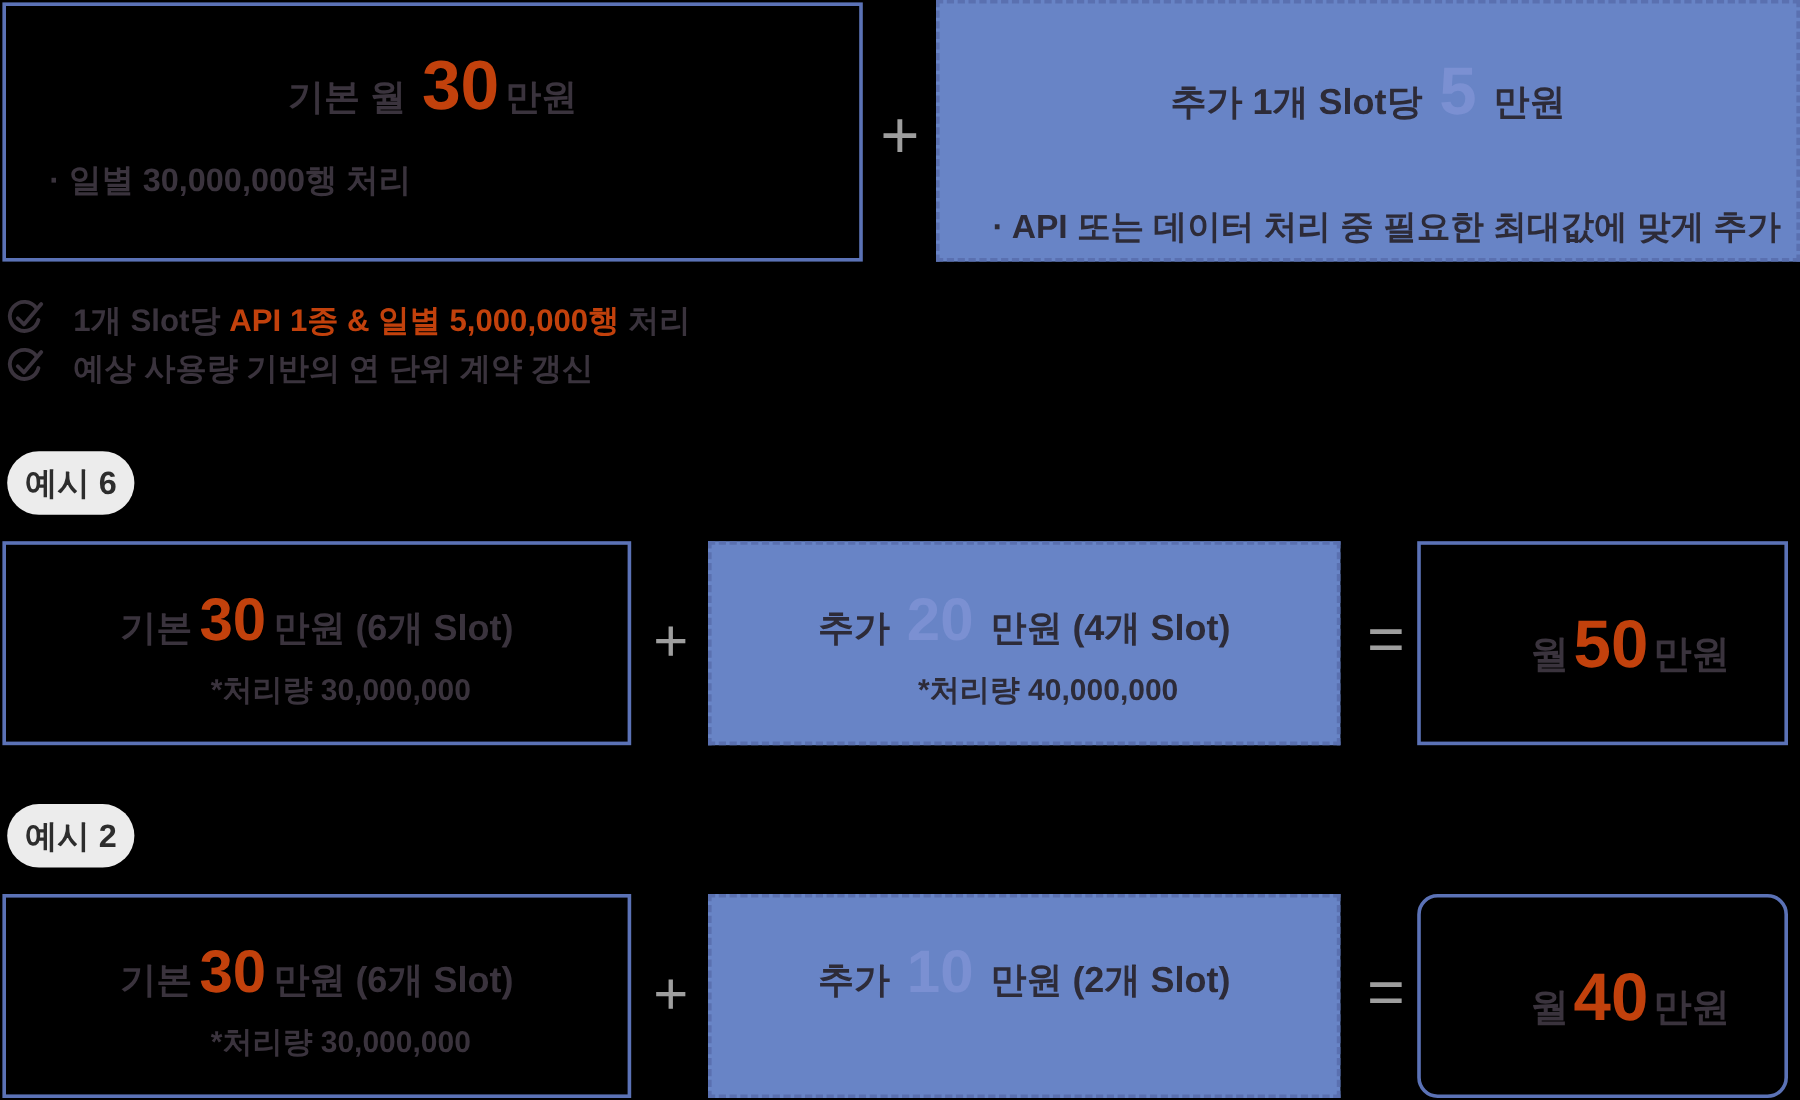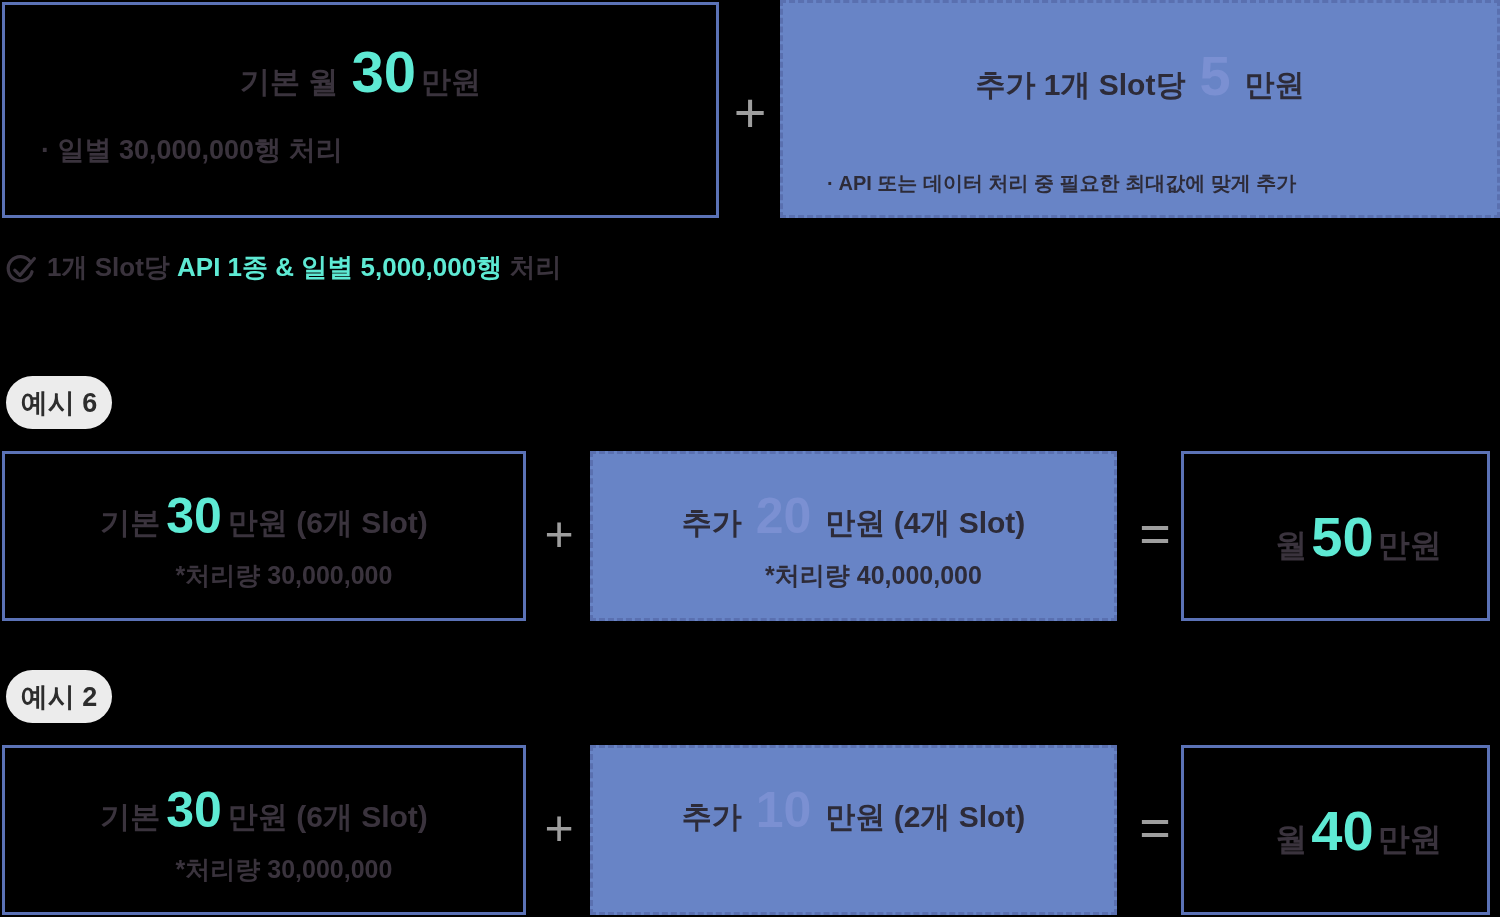"30" .accent { color: #5eead4 -> #c2410c }
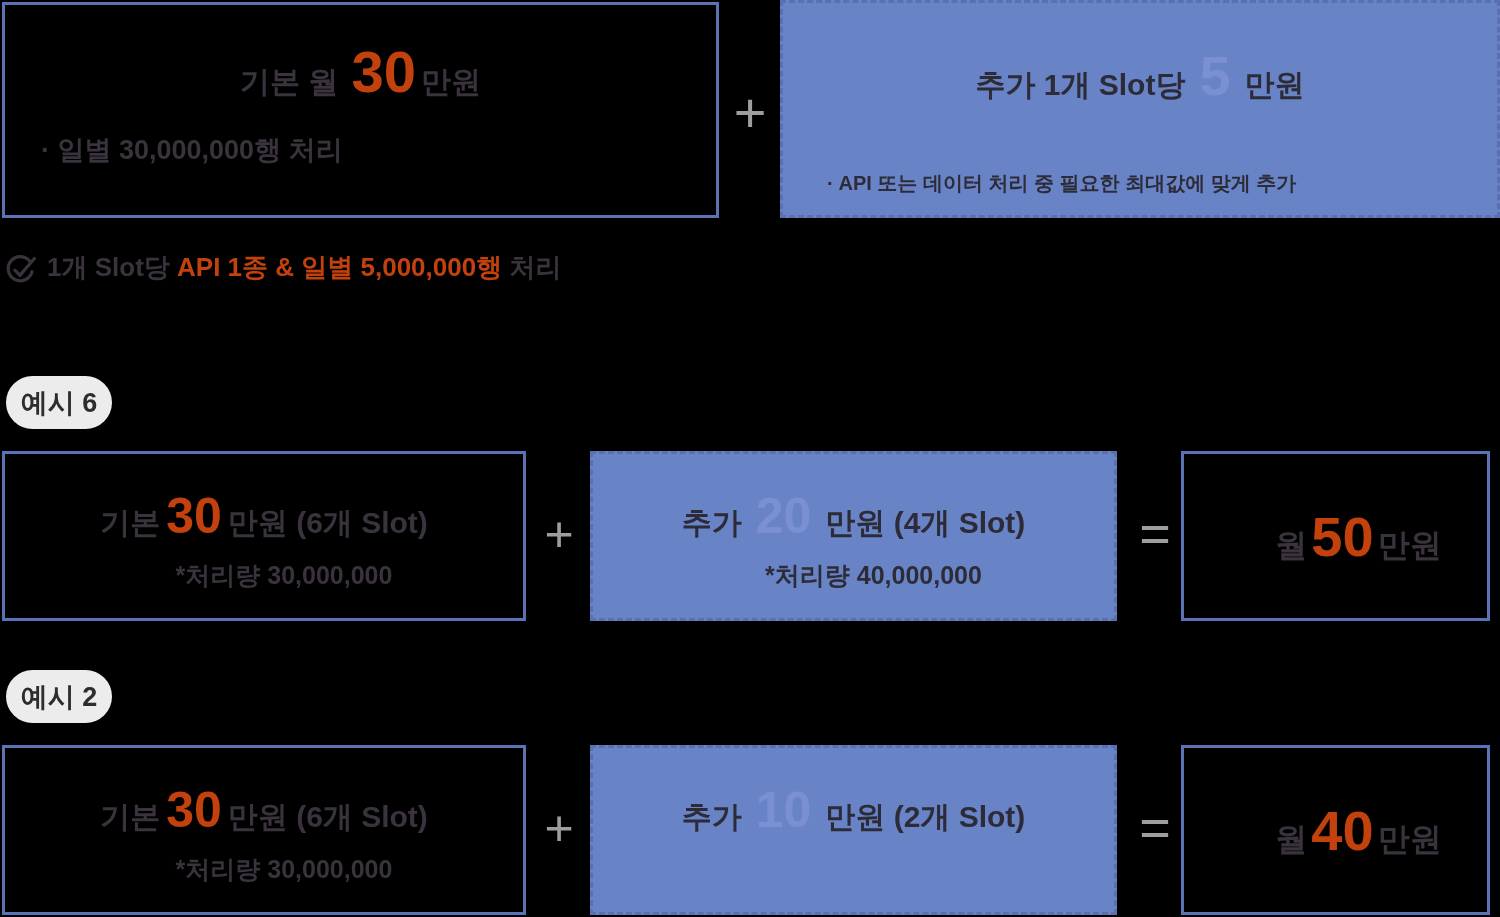"· API 또는 데이터 처리" .blue-bullet { font-size: 20px -> 28px }
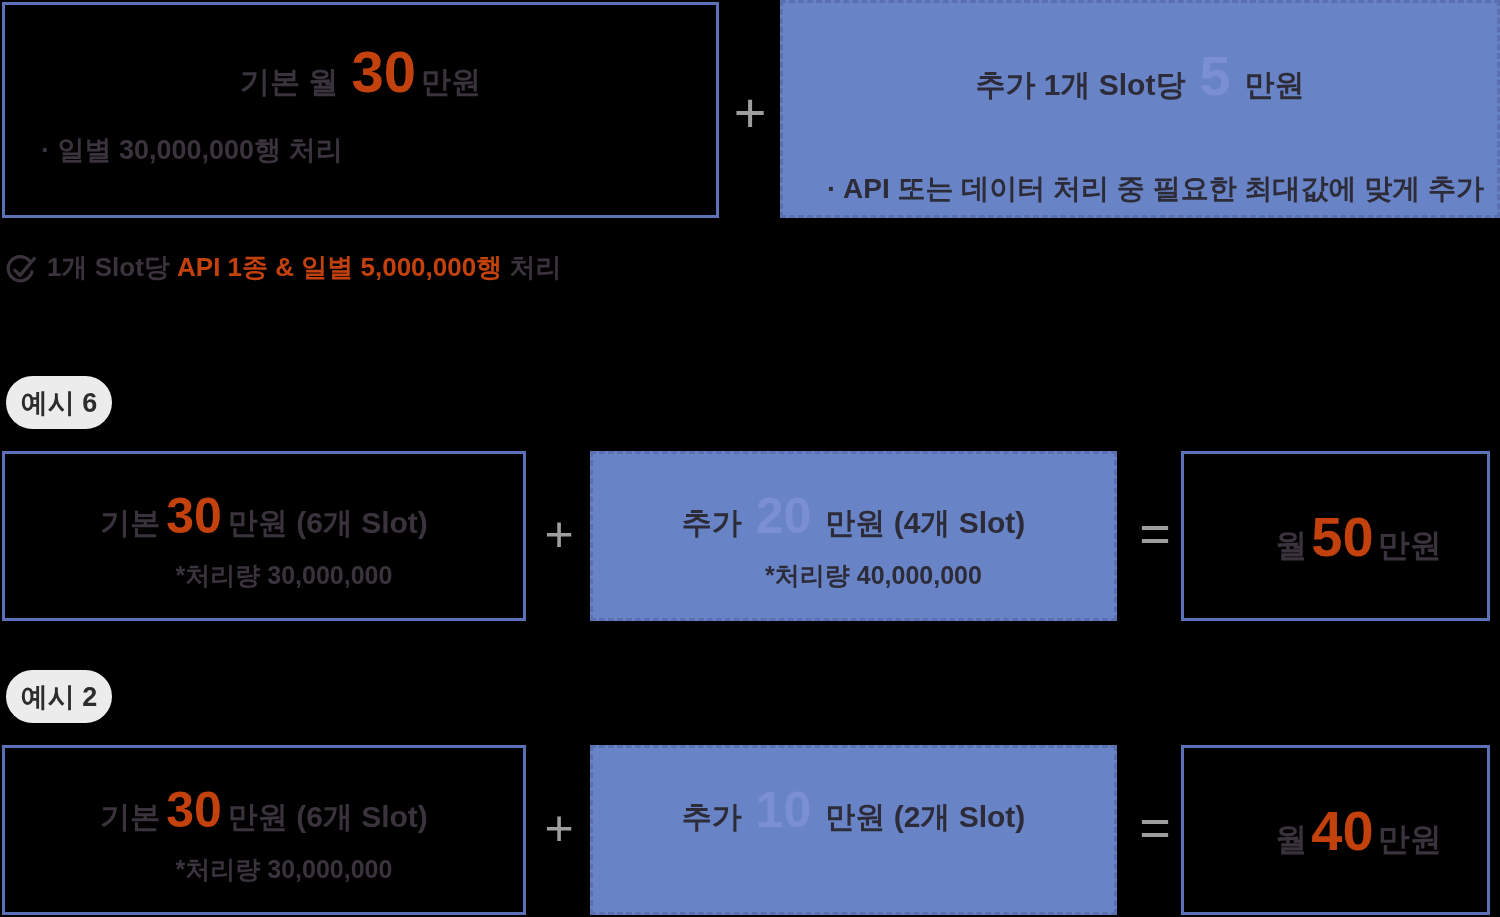"1개 Slot당 API 1종 &" .note-line { align-items: flex-end -> flex-start; gap: 11px -> 25px }
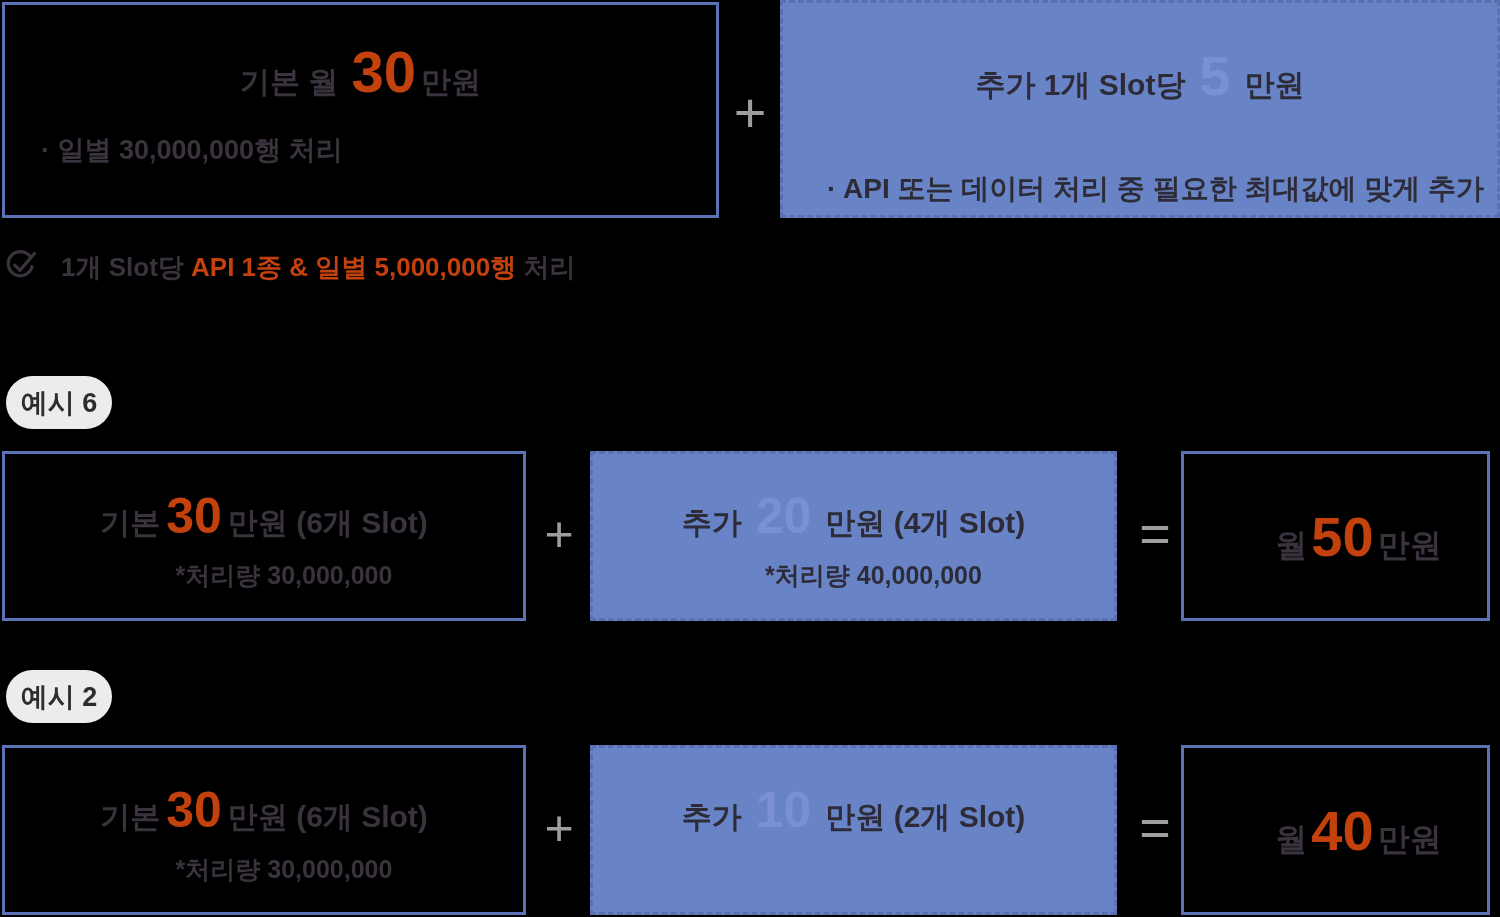"예상 사용량 기반의 연 단위" div.note-line { html: none -> <div> <svg> <path></path> <path></path> </svg> <span>예상 사용량 기반의 연 단위 계약 갱신</span> </div> }
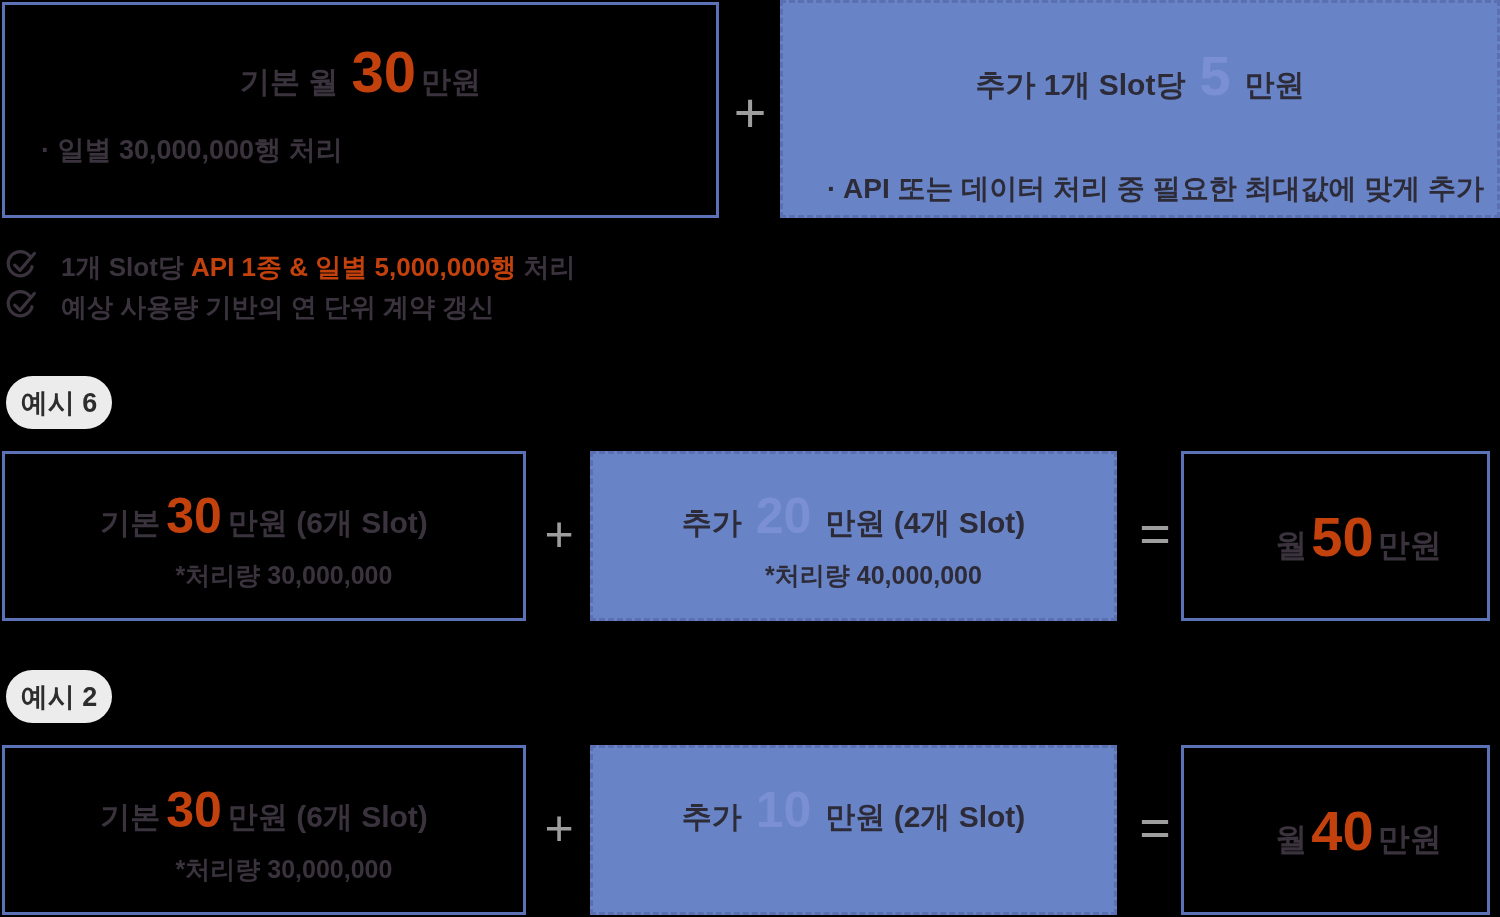"월40만원" div.box { border-radius: none -> 17px }
